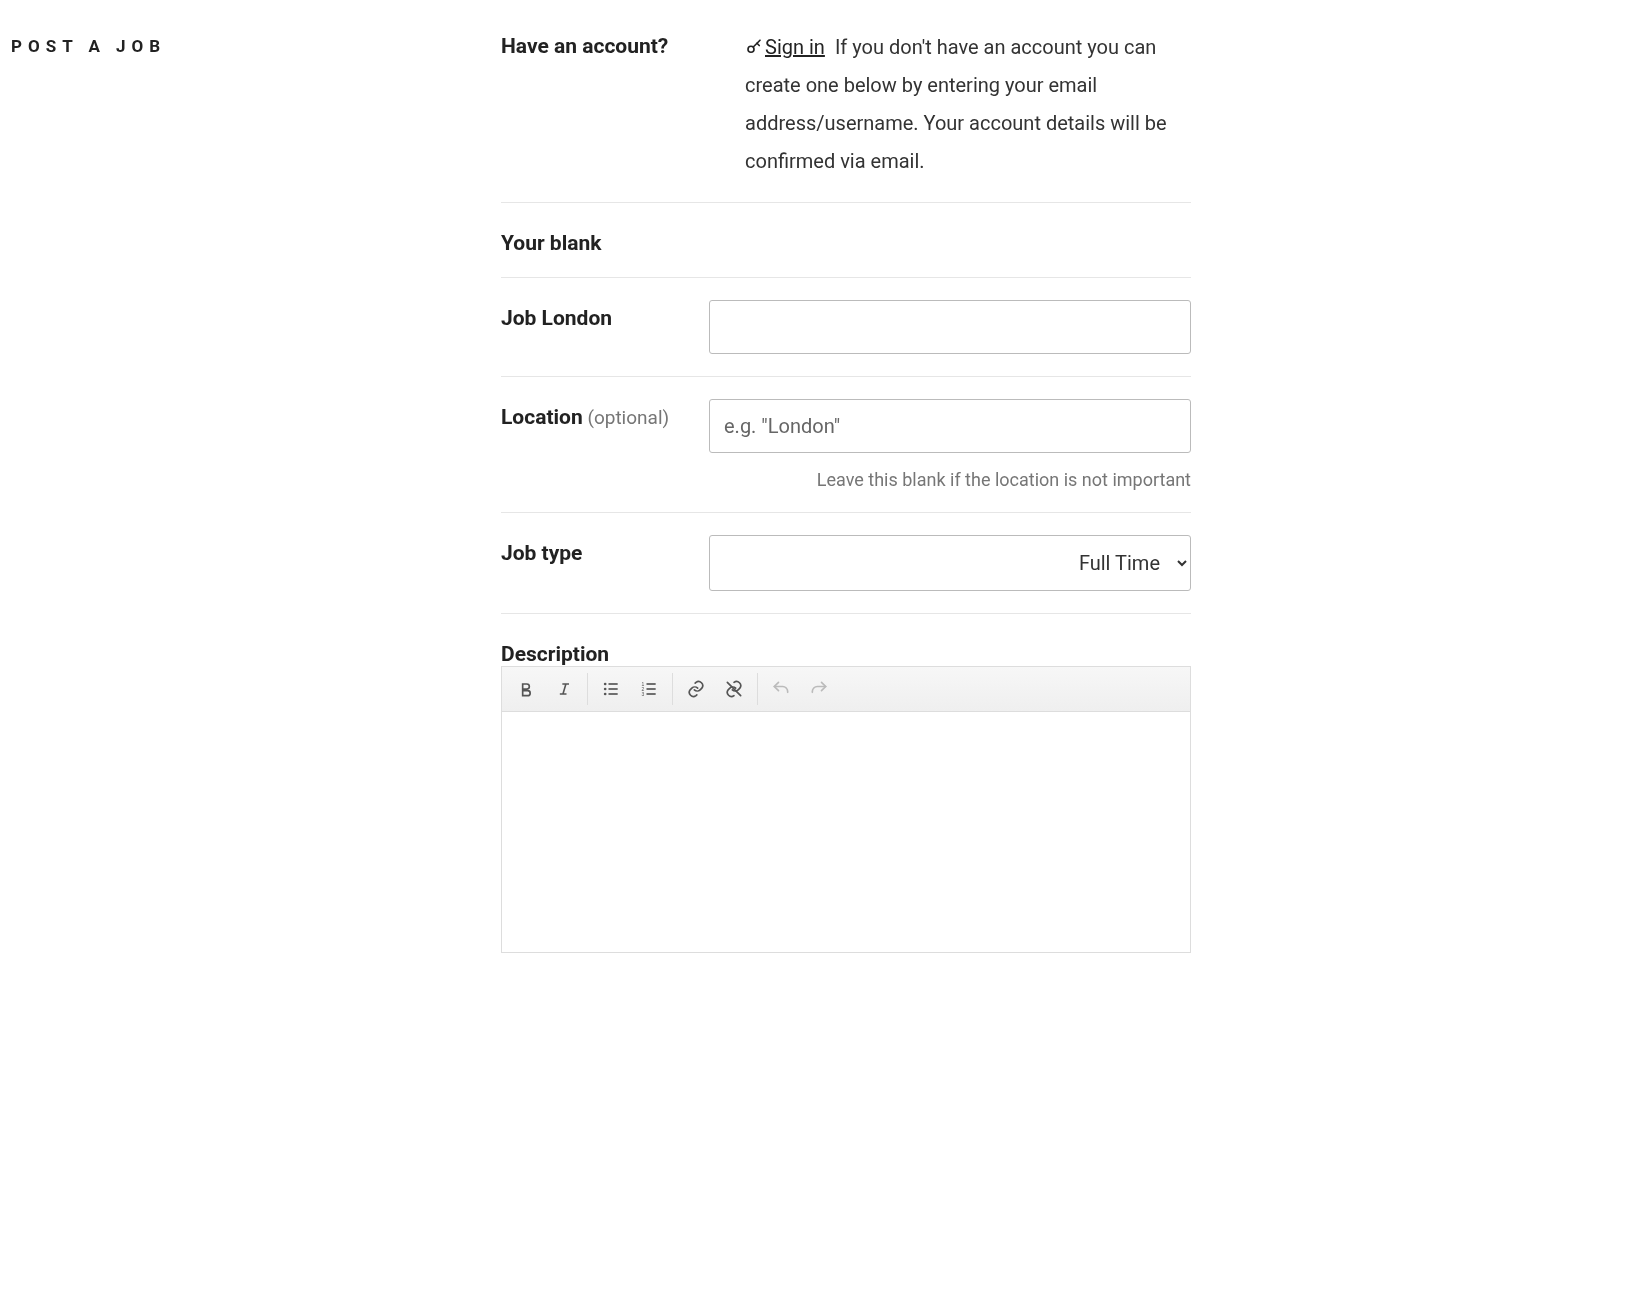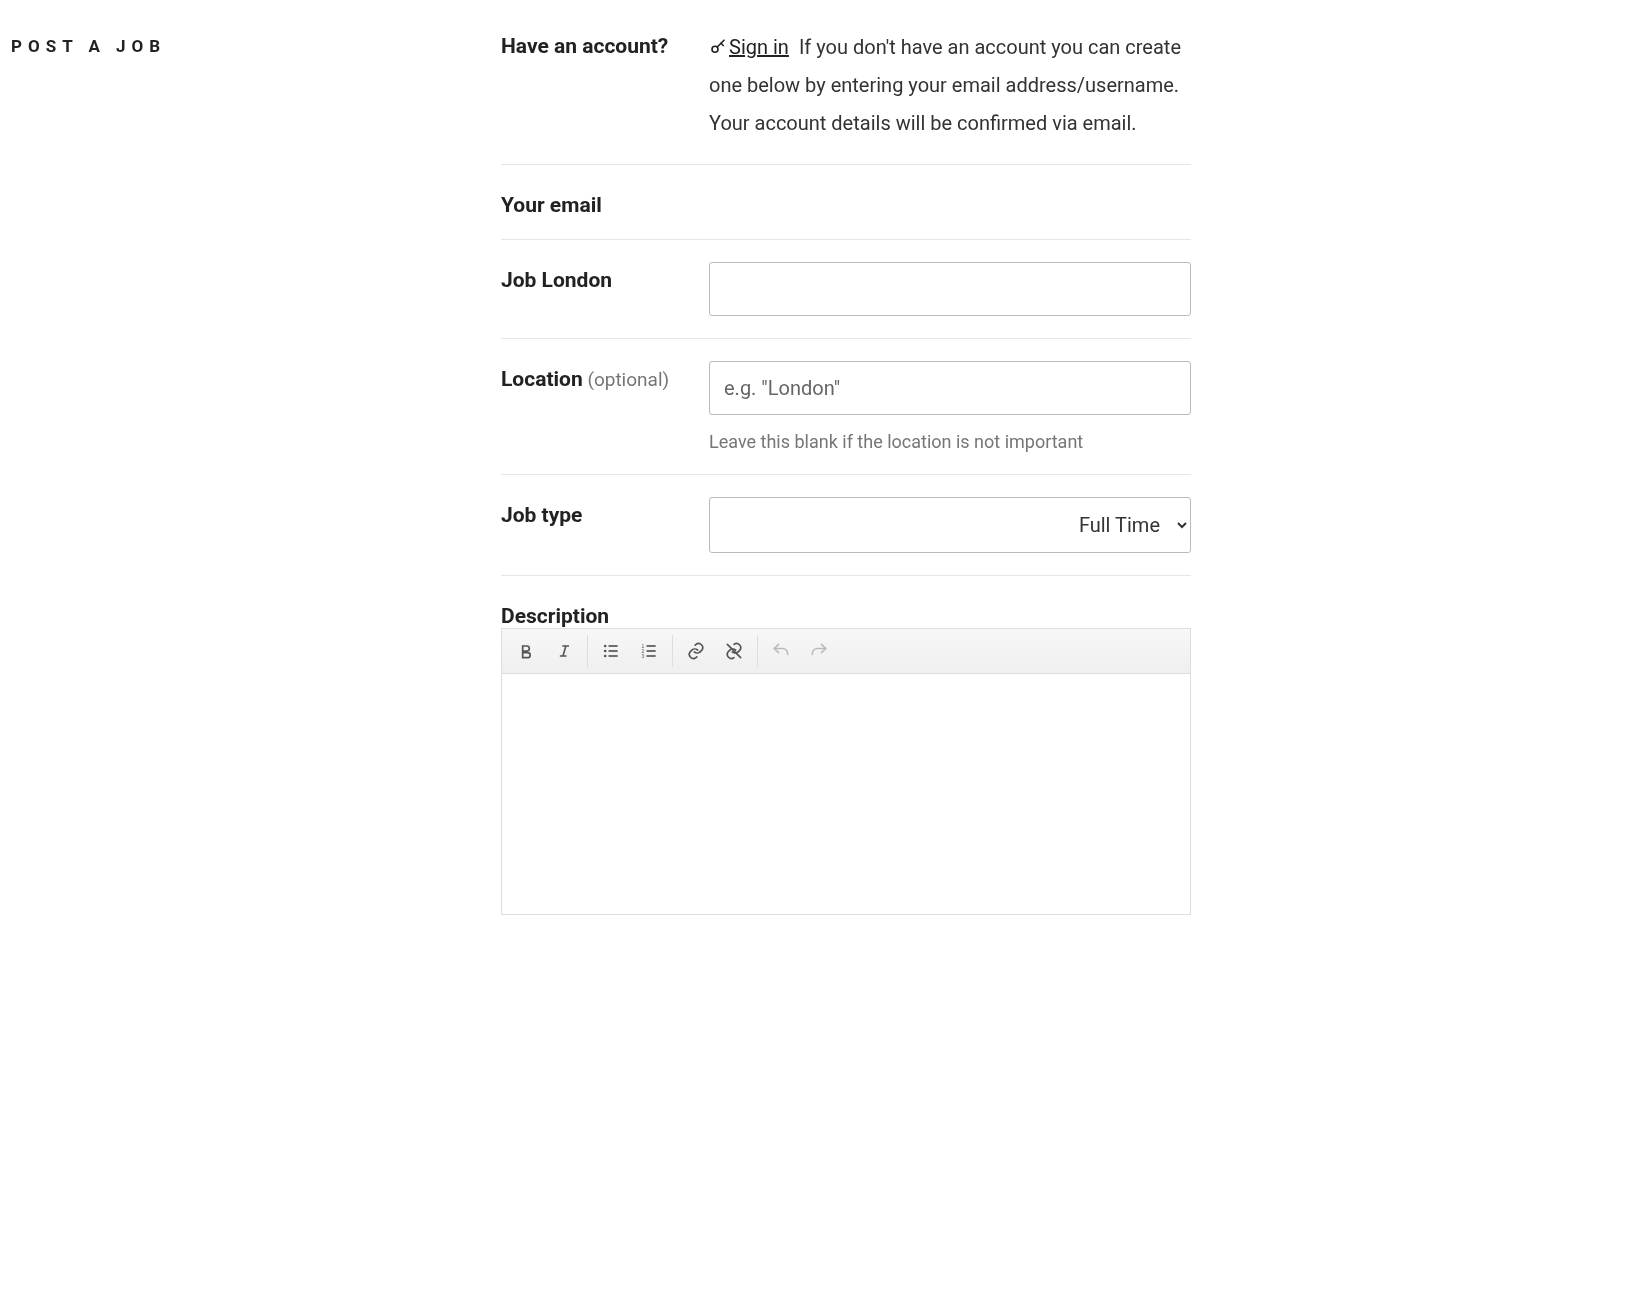"Have an account?" .row.first { gap: none -> 36px }
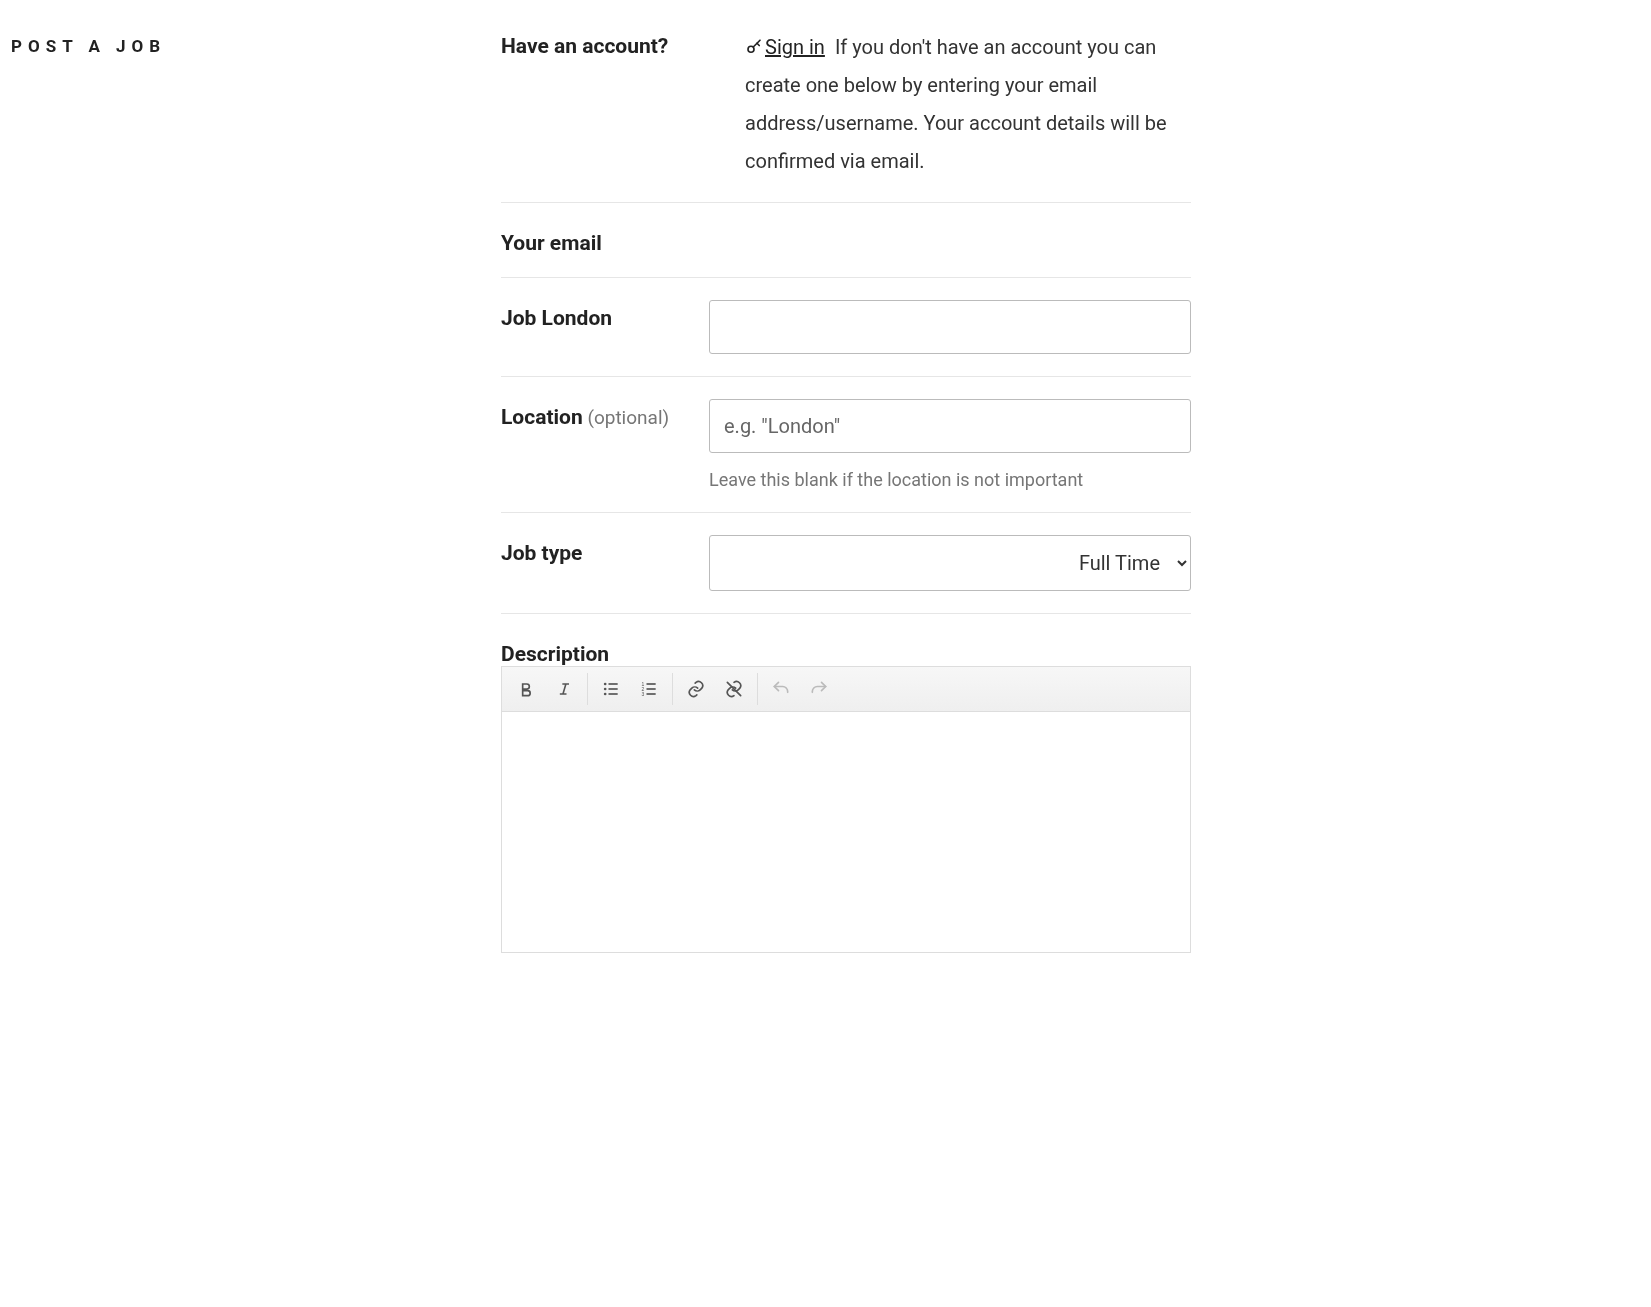"Your email" span.lbl { text: email -> blank }
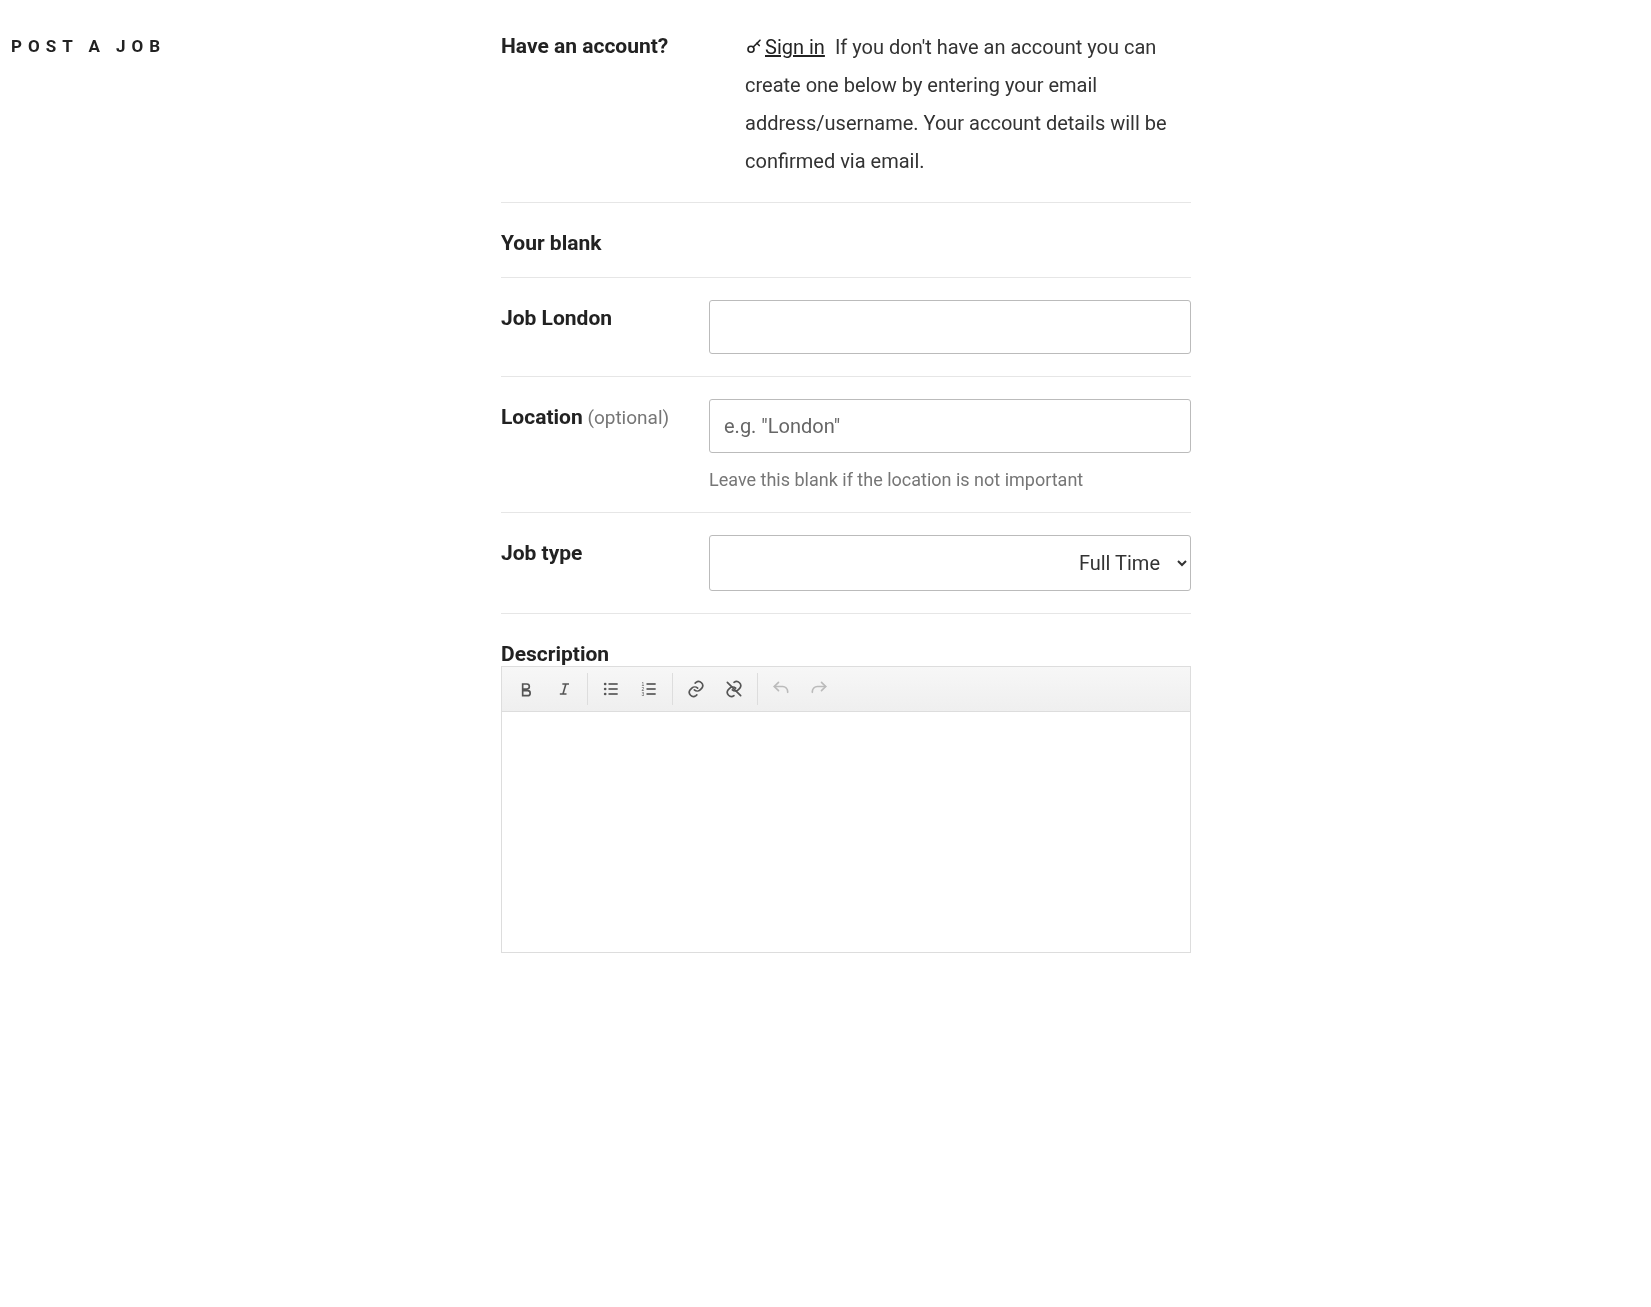"Leave this blank if the" .hint { text-align: none -> right }
